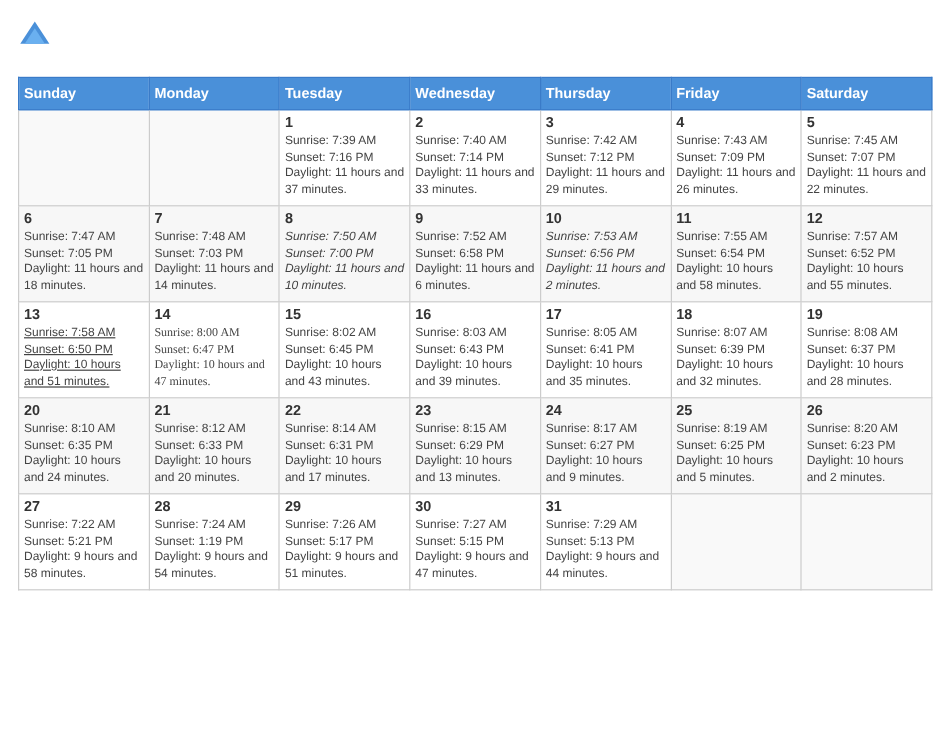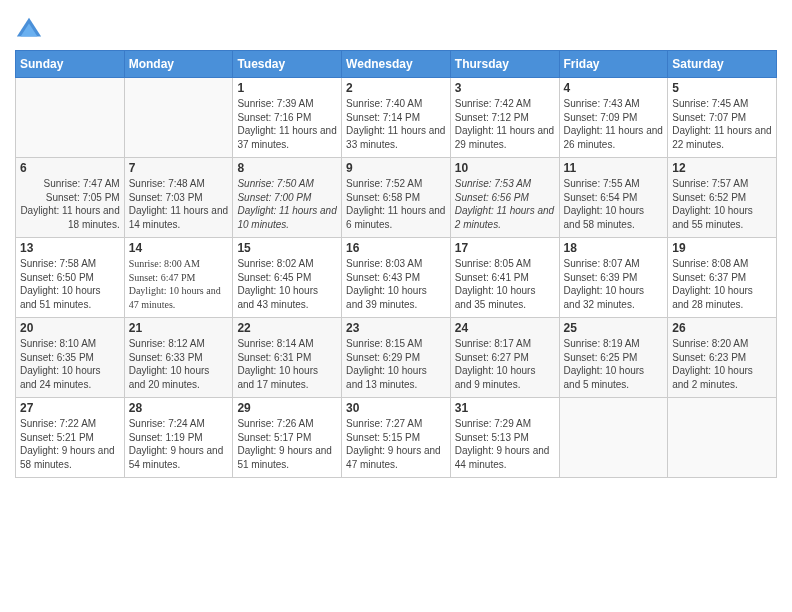"Sunday" table { margin-top: 6px -> 20px }
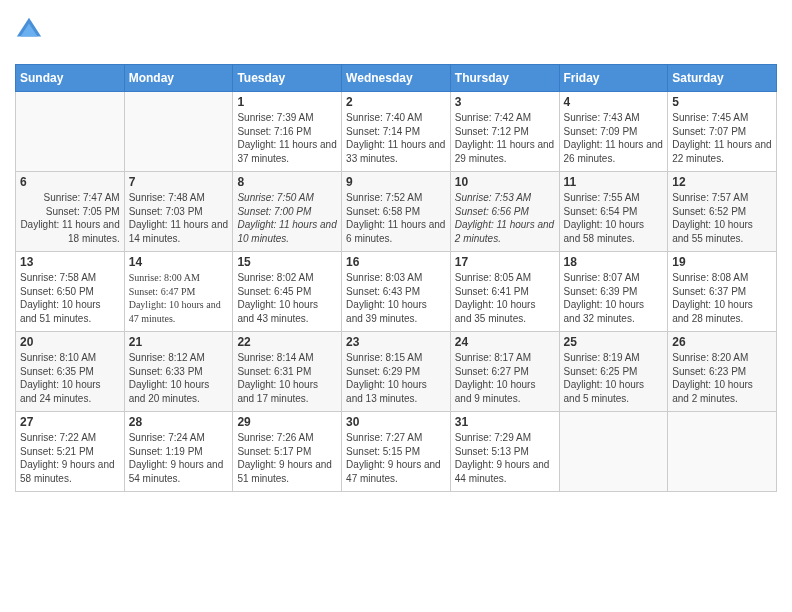"Sunrise: 7:47 AM" div.day-info { text-align: right -> none }
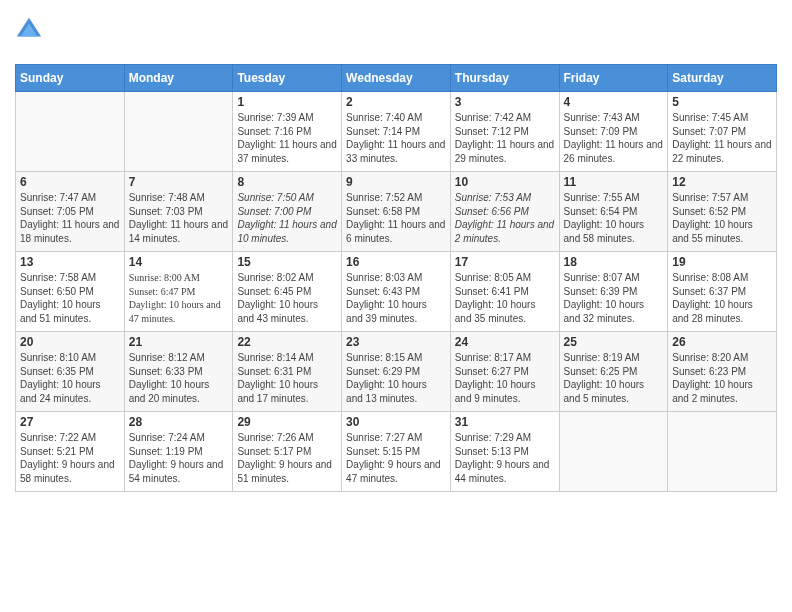"Sunrise: 7:58 AM" div.day-info { text-decoration: none -> underline }
